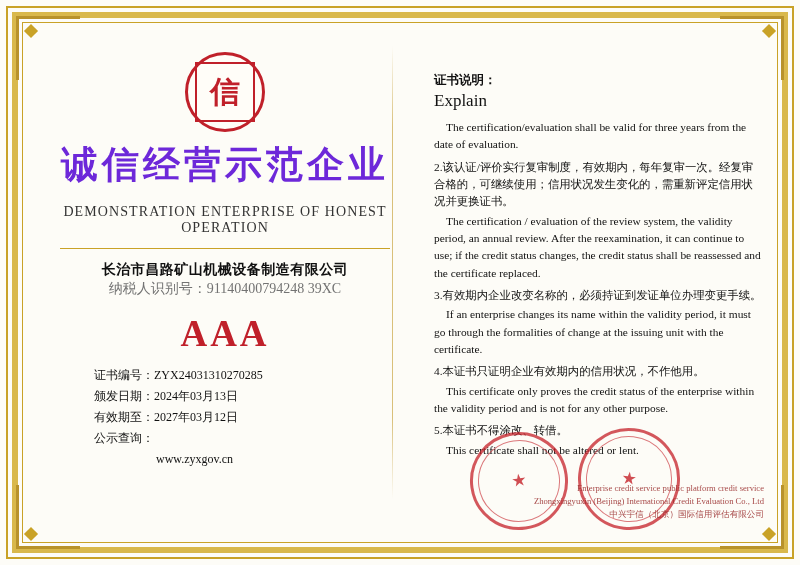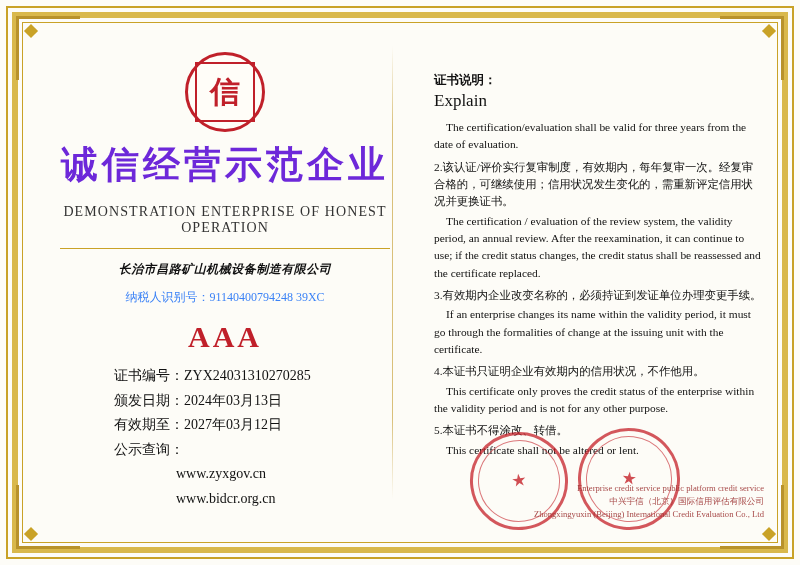"长治市昌路矿山机械设备制造有限公司" .company { font-size: 12px -> 14px; font-style: italic -> none; margin-bottom: 11px -> 1px }
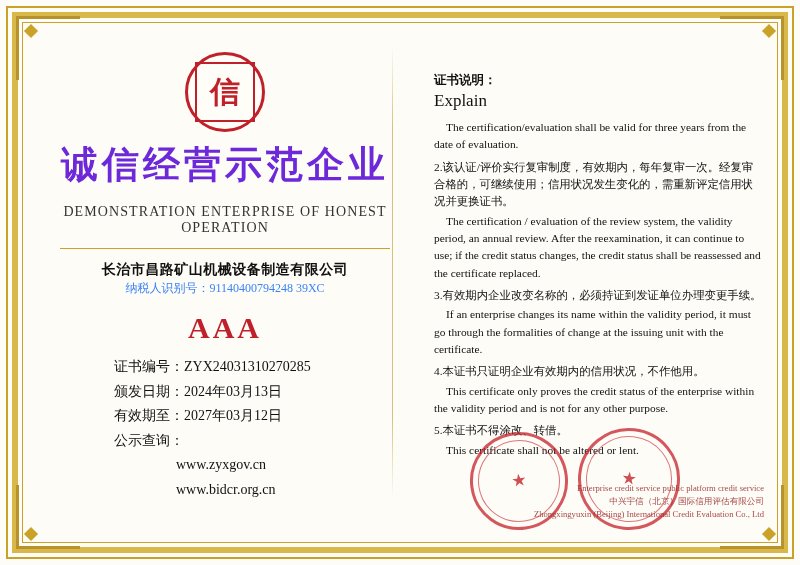"纳税人识别号：91140400794248 39XC" .taxid { color: #3b82f6 -> #737373; font-size: 12px -> 14px }
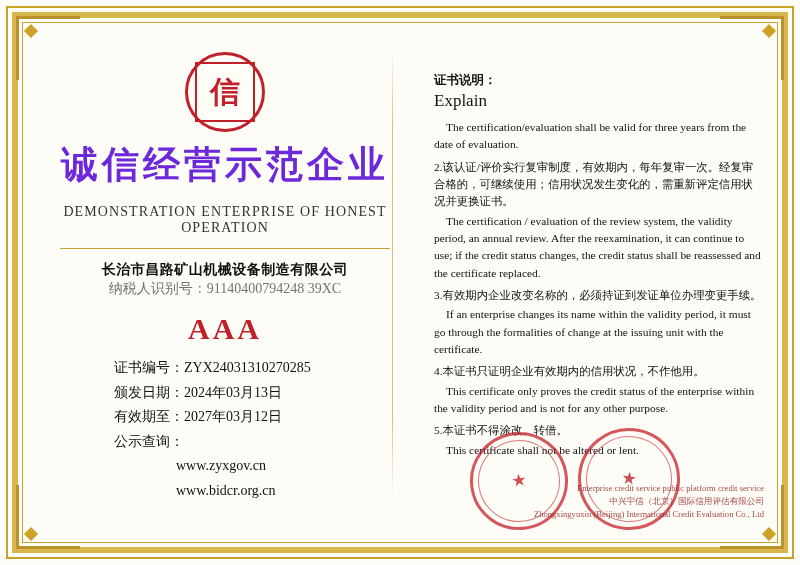"AAA" .grade { font-size: 30px -> 37px }
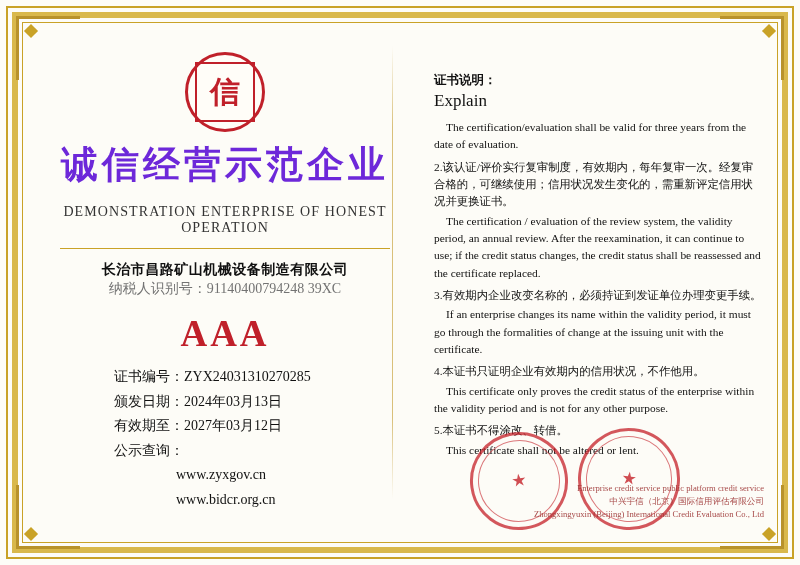"证书编号：ZYX24031310270285" .meta { font-size: 14px -> 12px; margin-left: 84px -> 64px }
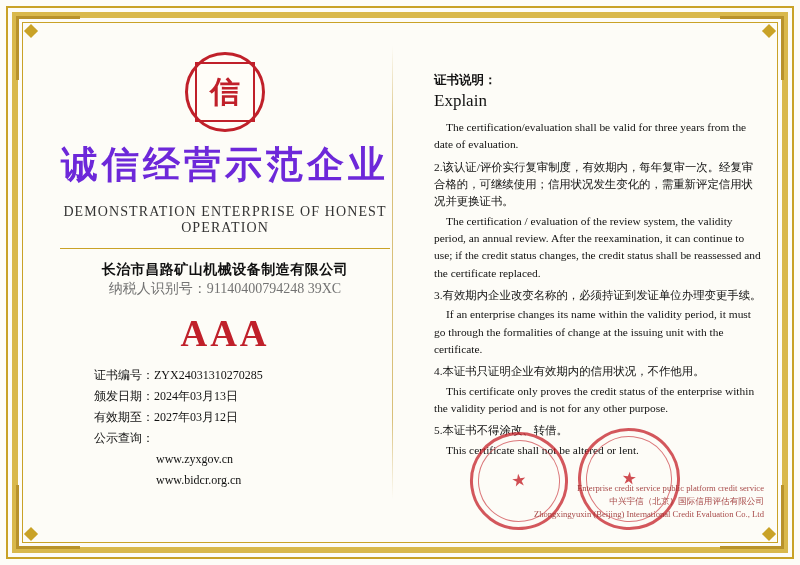"www.bidcr.org.cn" span.url { html: <span>www.bidcr.org.cn</span> -> none }
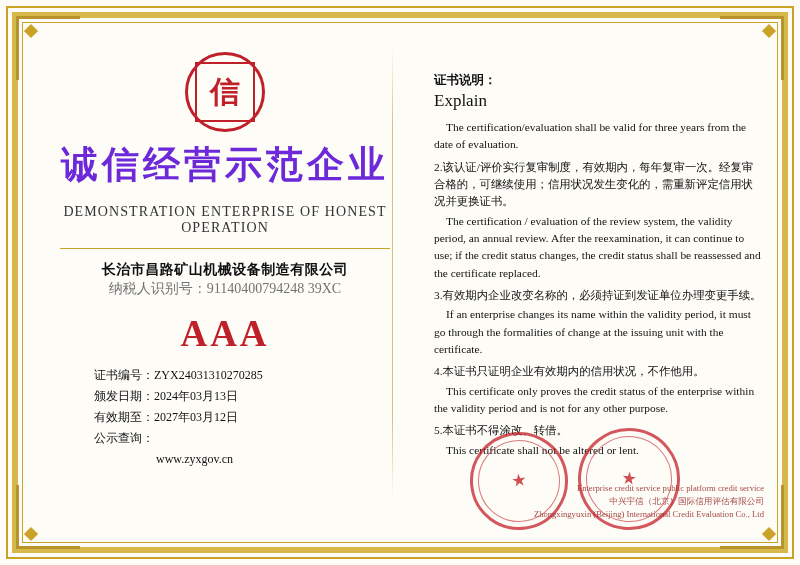"中兴宇信（北京）国际信用评估有限公司" div { order: before "Zhongxingyuxin (Beijing) International" -> after "Zhongxingyuxin (Beijing) International" }
